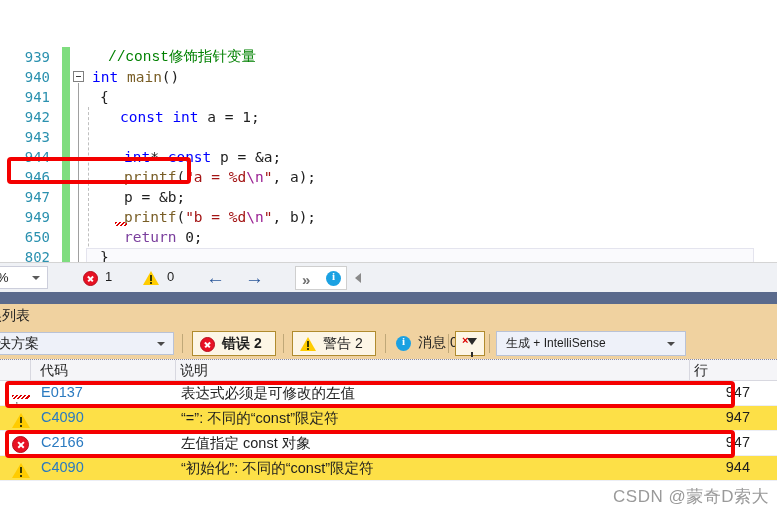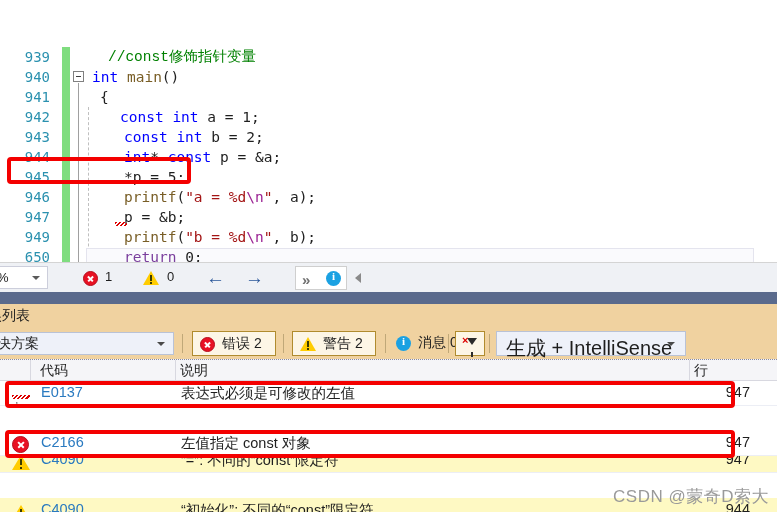"const int b = 2;" span.ctext { html: <span><span>const</span><span> </span><span>int</span><span> b = </span><span>2</span><span>;</span></span> -> none }
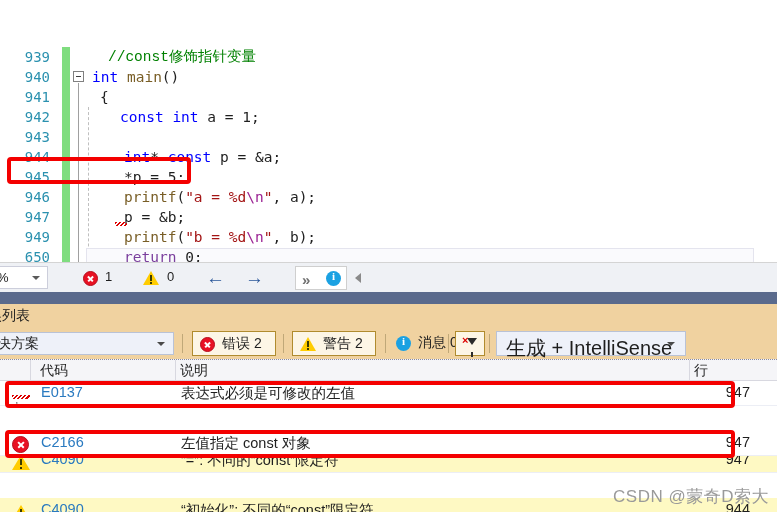"945" div.cline { html: <div><span>945</span><span><span>*p = </span><span>5</span><span>;</span></span></div> -> none }
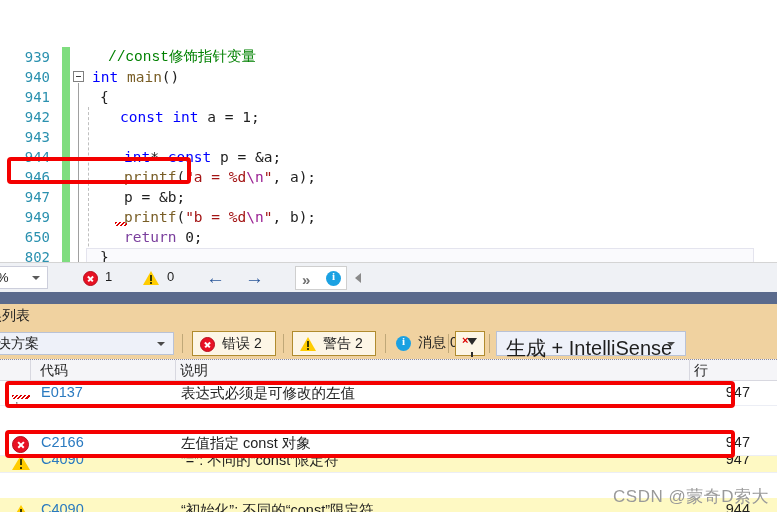"错误 2" div.tgl { font-weight: none -> bold }
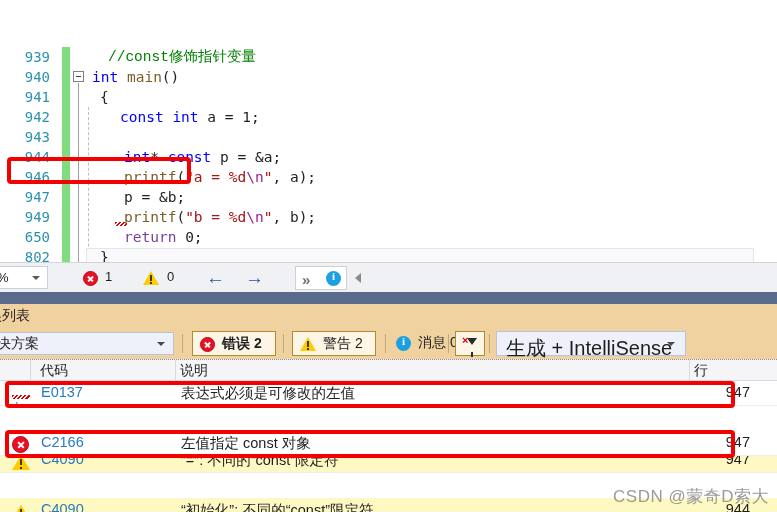"生成 + IntelliSense" .build-combo .bv { font-size: 20px -> 12px }
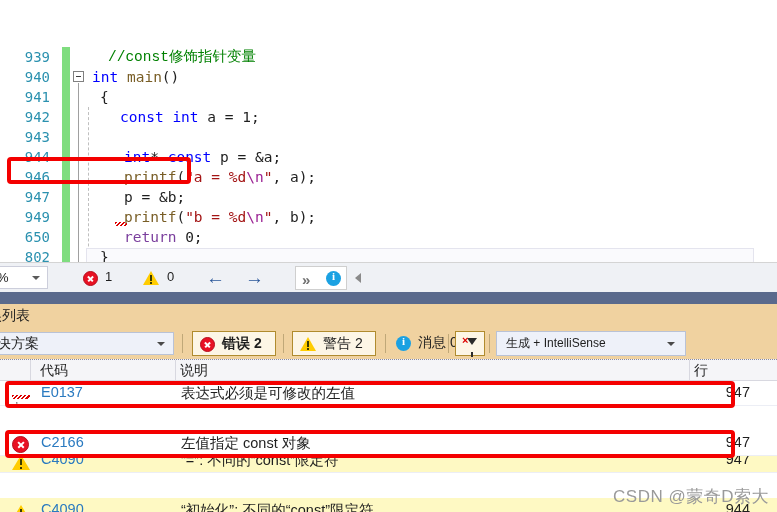"C4090" .row.alt { background: #fef9c3 -> #fde047; margin-top: 42px -> none }
